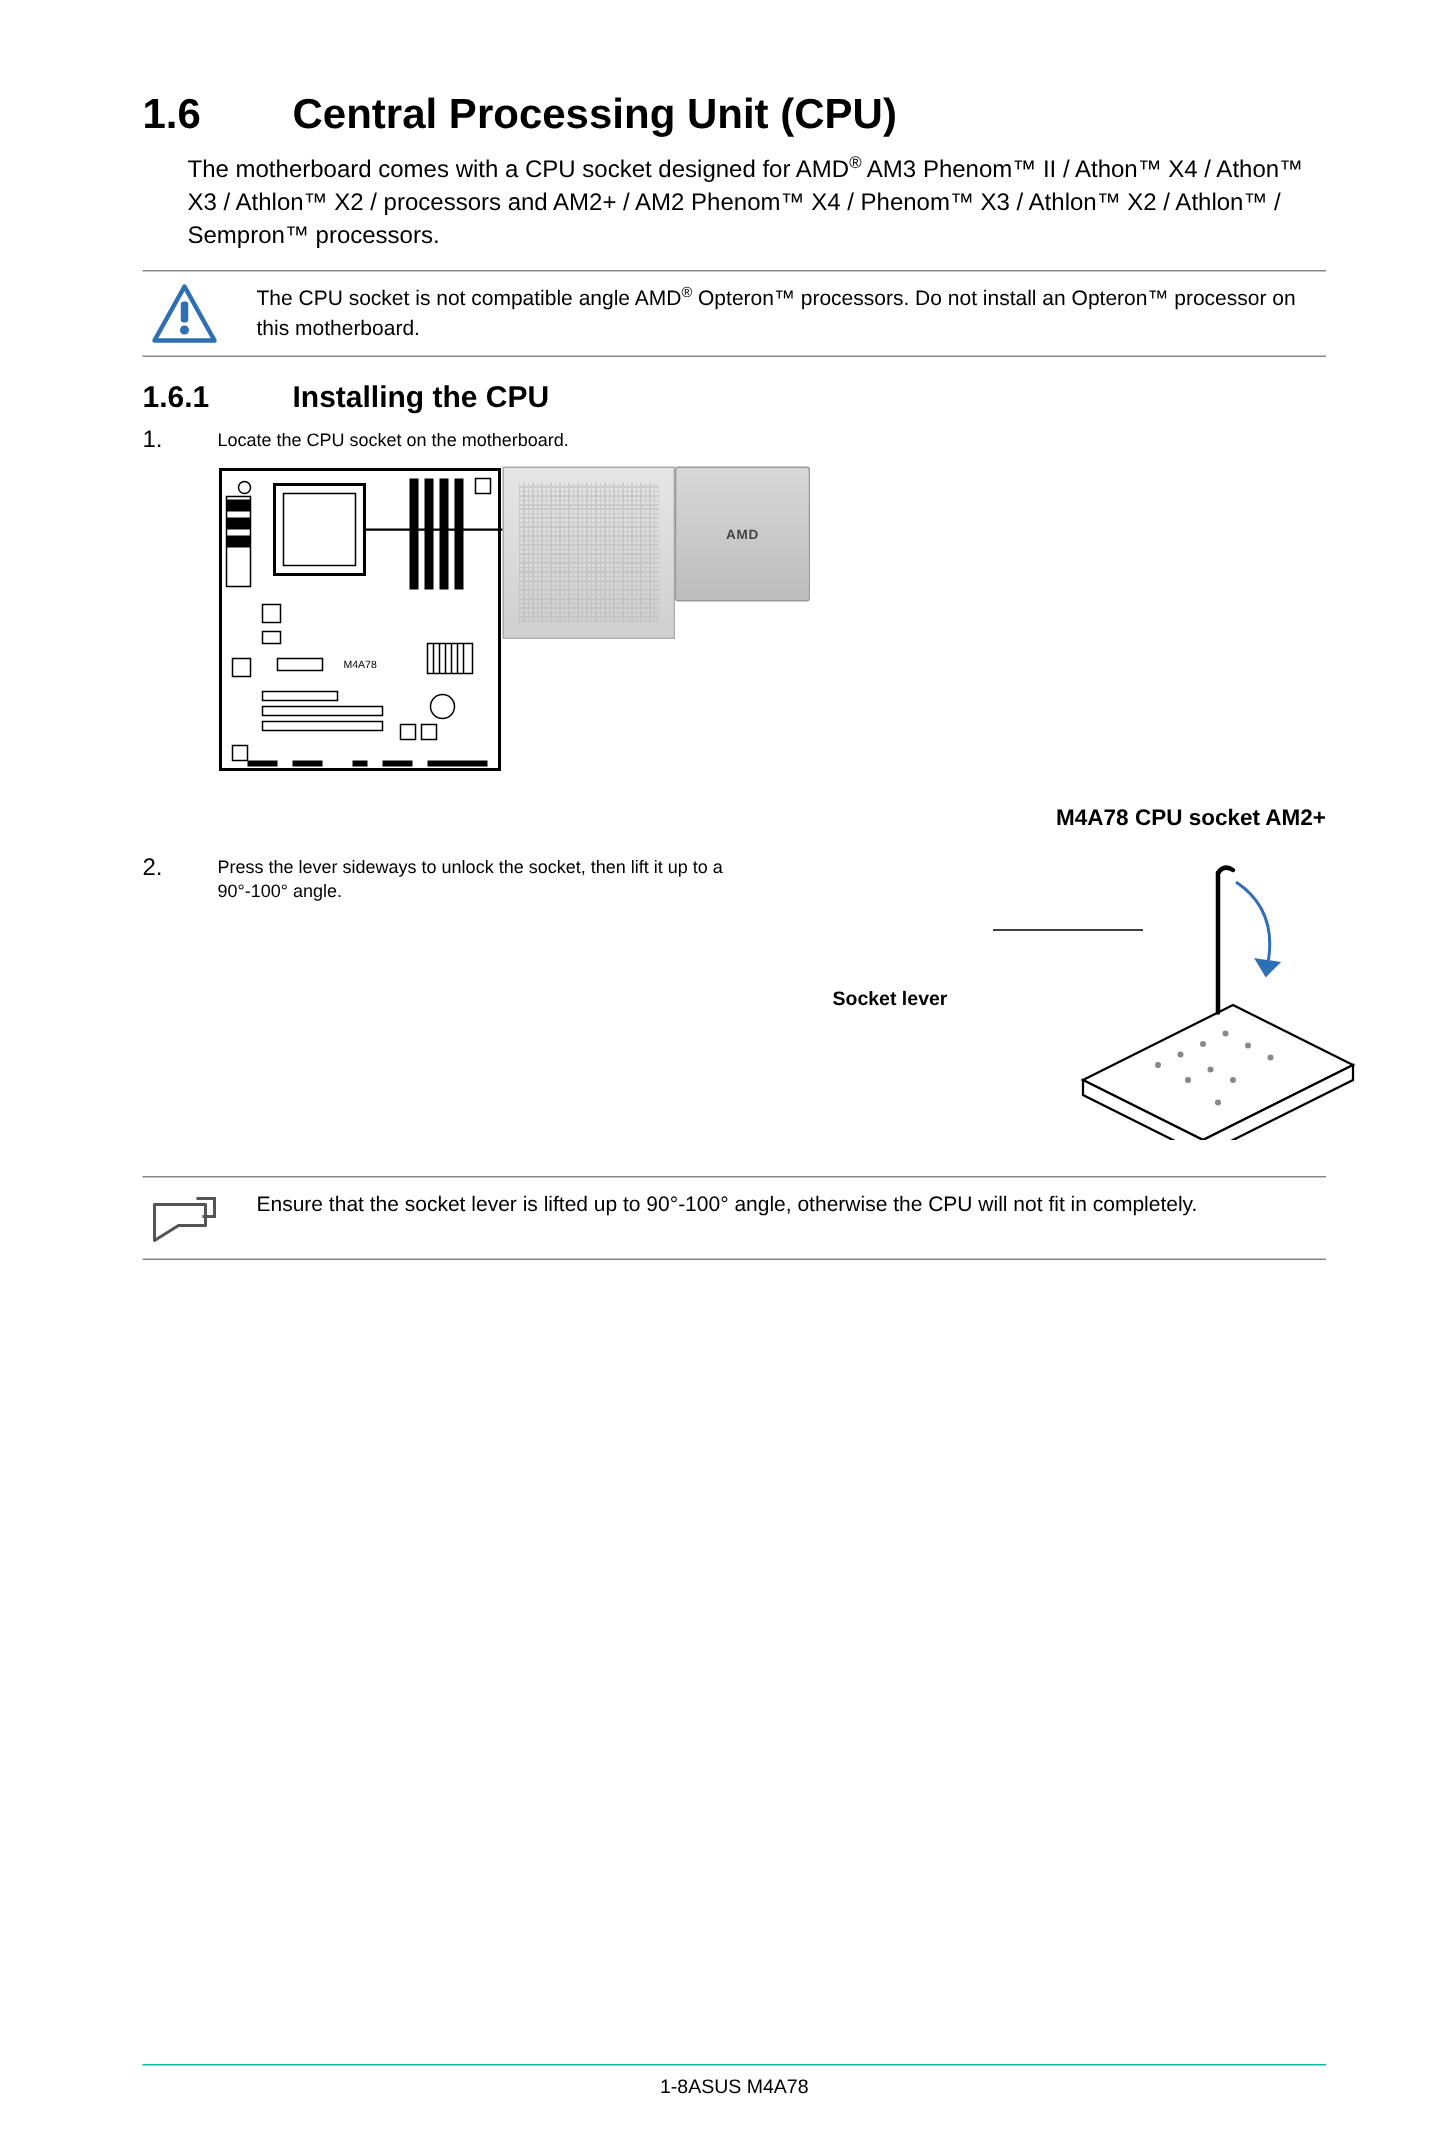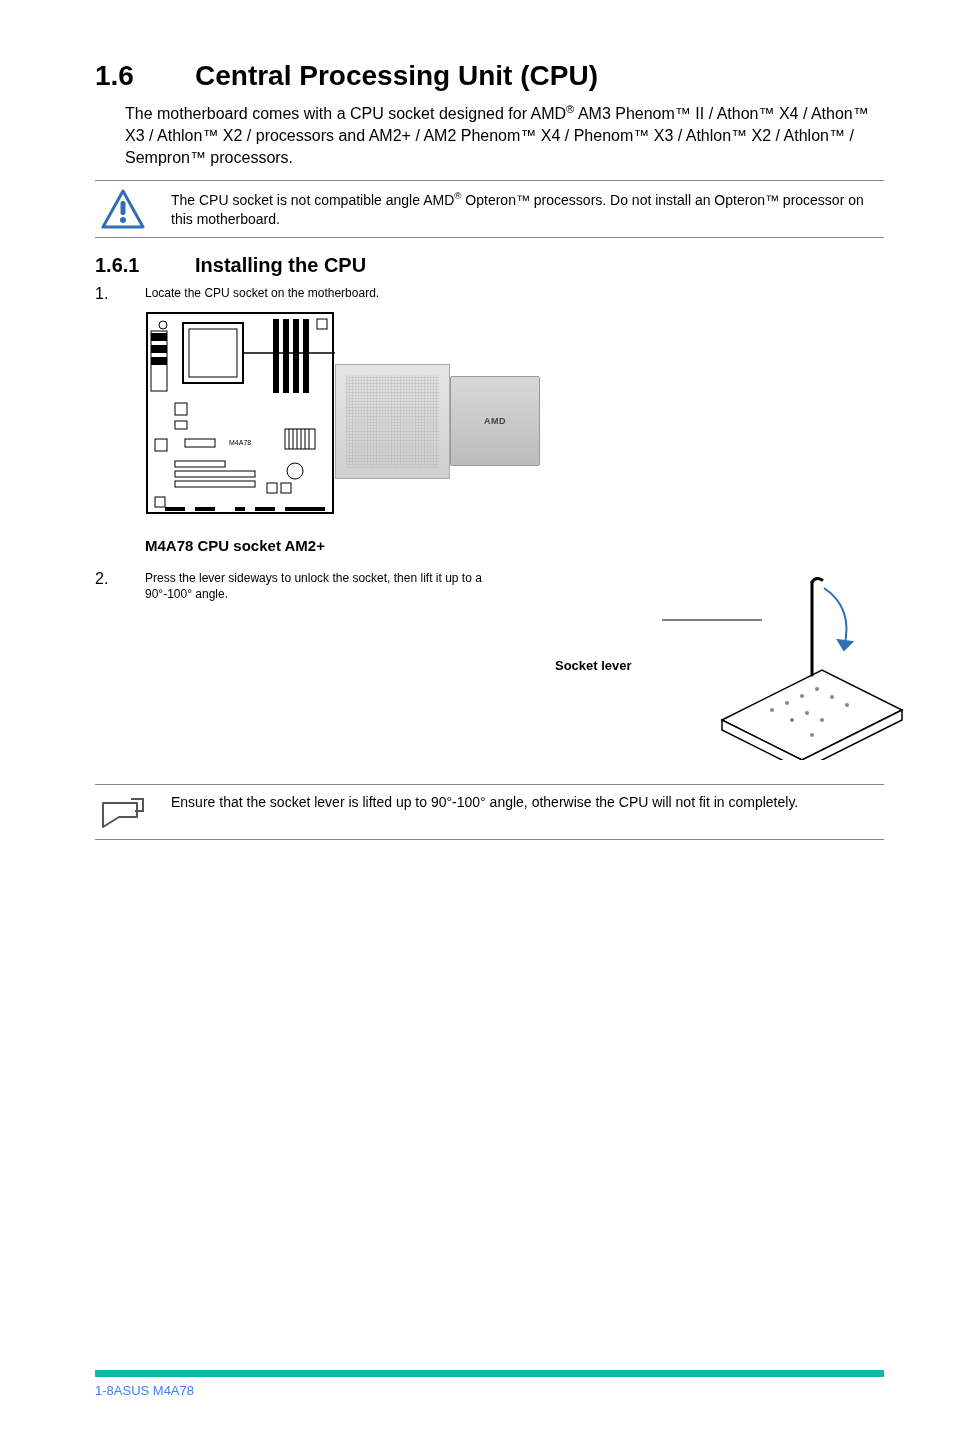"AMD" .fig1-row { align-items: center -> flex-start }
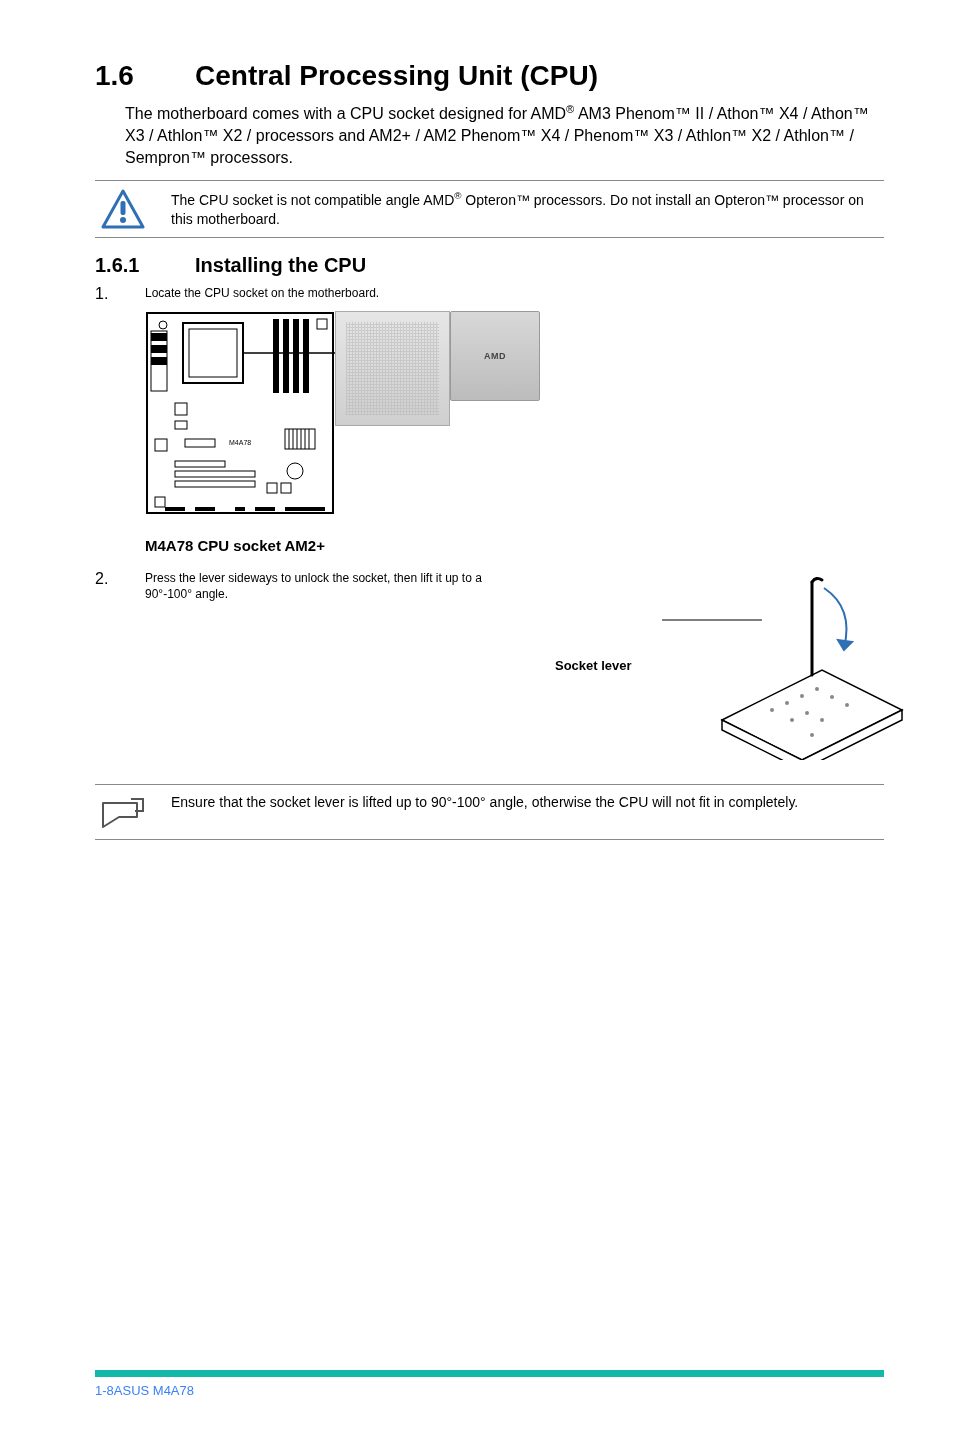"M4A78 CPU socket AM2+" .fig1-caption { text-align: none -> right }
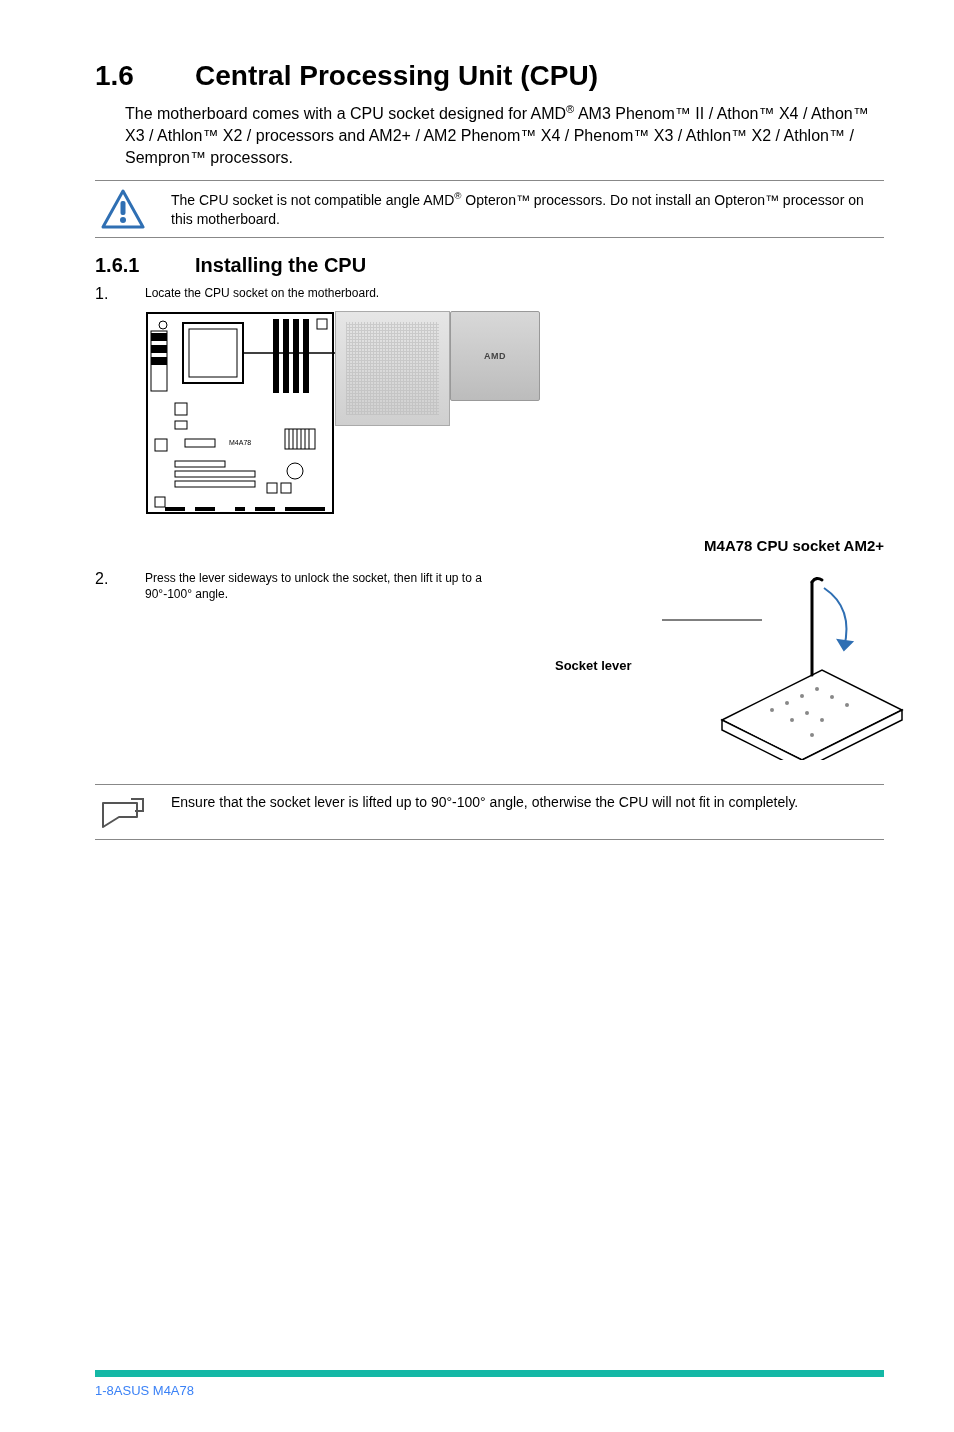"1-8" .footer { border-top: 7px solid #14b8a6 -> 1px solid #14b8a6; color: #3b82f6 -> #000000; justify-content: flex-start -> center }
